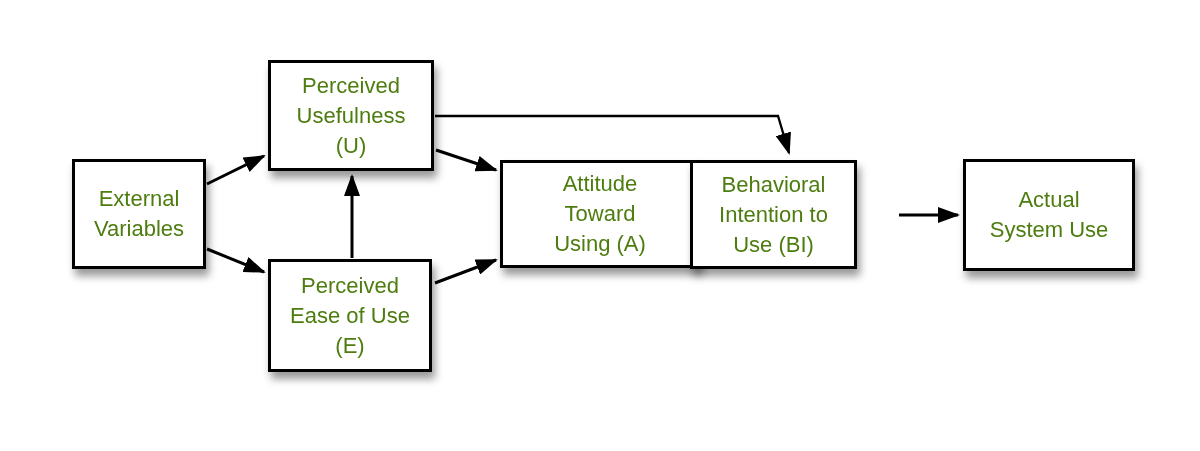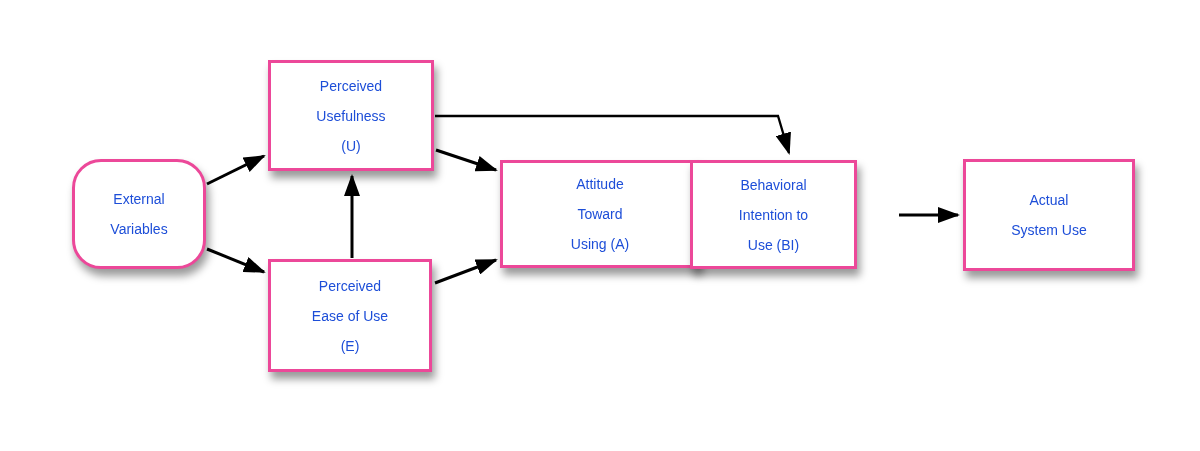"Perceived" .node { border: 3px solid #ec4899 -> 3px solid #000000; color: #1d4ed8 -> #4d7c0f; font-size: 14px -> 22px }
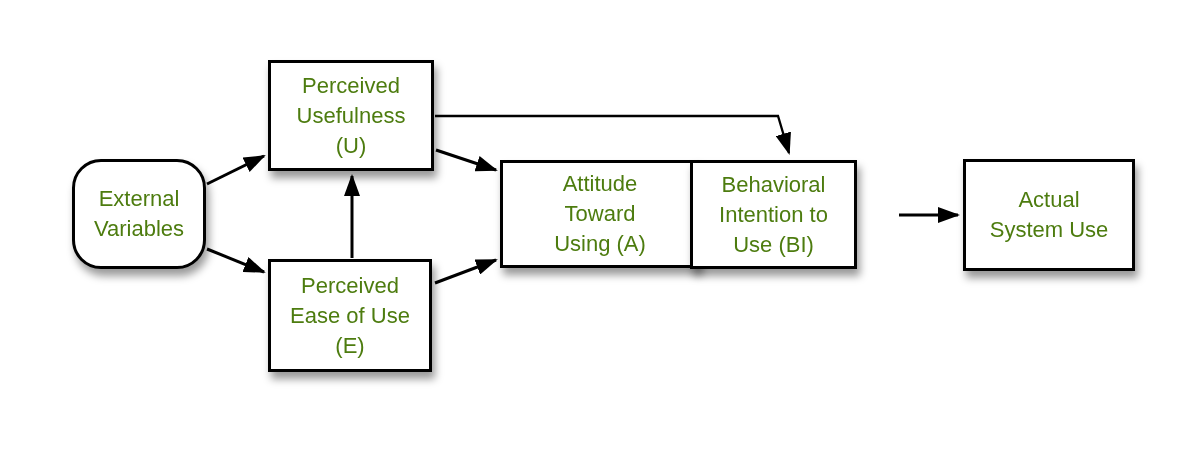"External" .n-ev { border-radius: 29px -> none }
